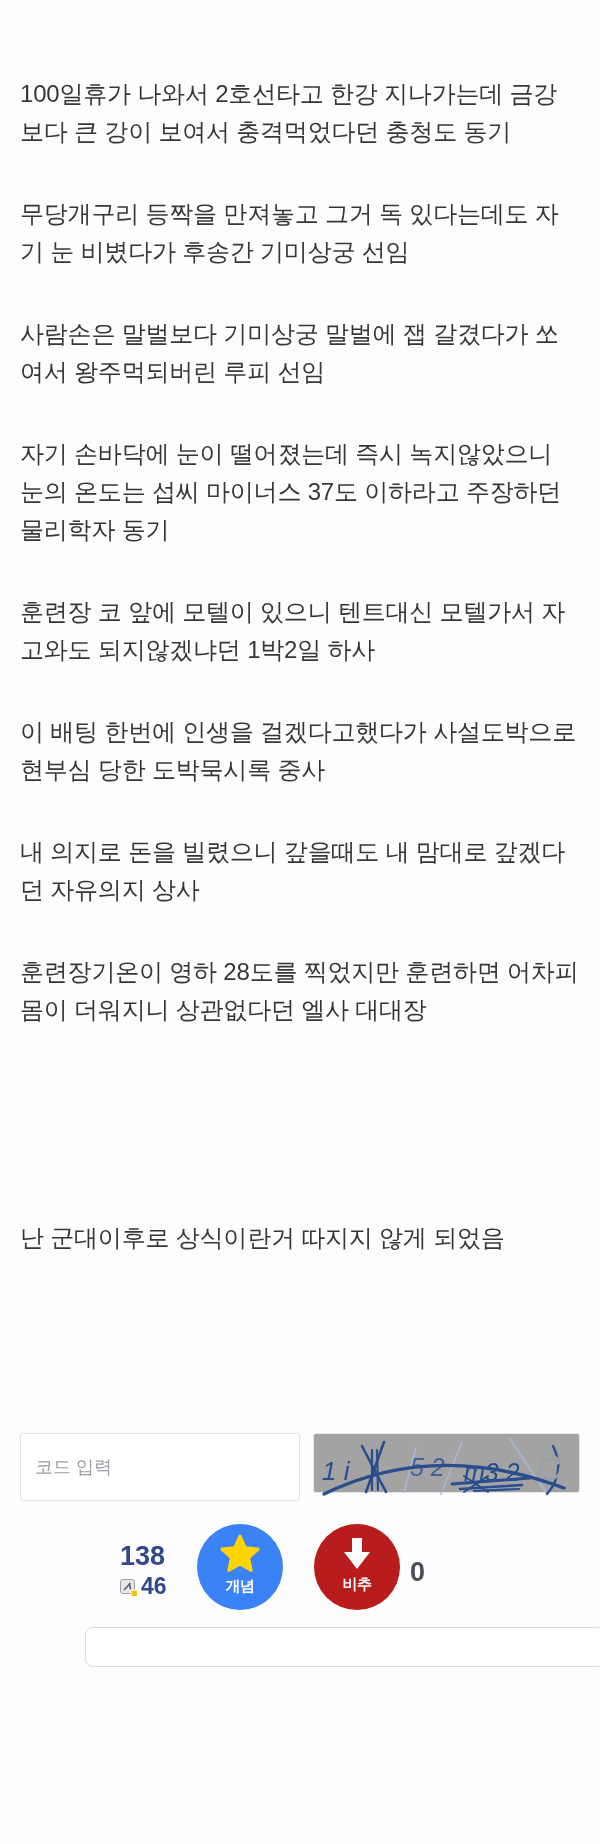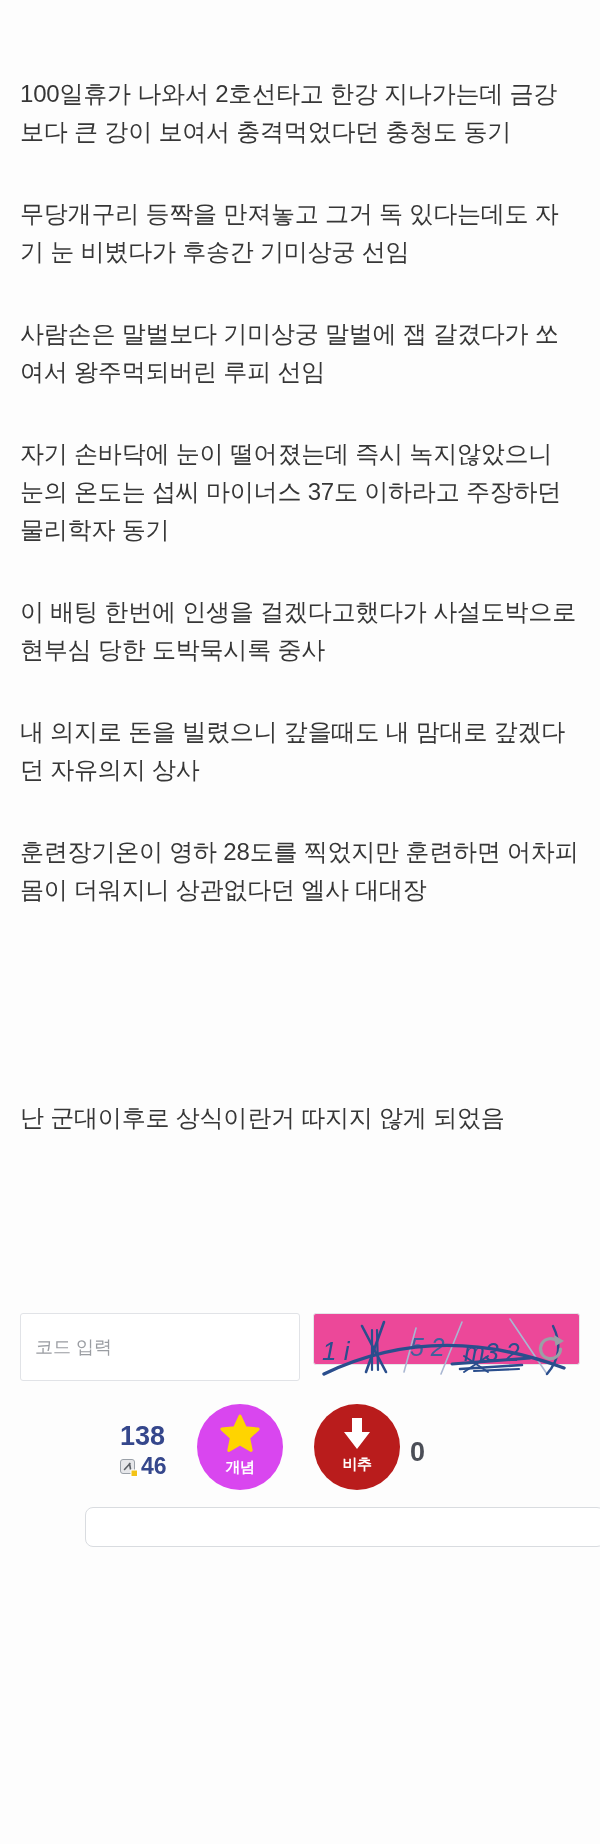"훈련장 코 앞에 모텔이 있으니" p.para { html: none -> <p>훈련장 코 앞에 모텔이 있으니 텐트대신 모텔가서 자고와도 되지않겠냐던 1박2일 하사</p> }
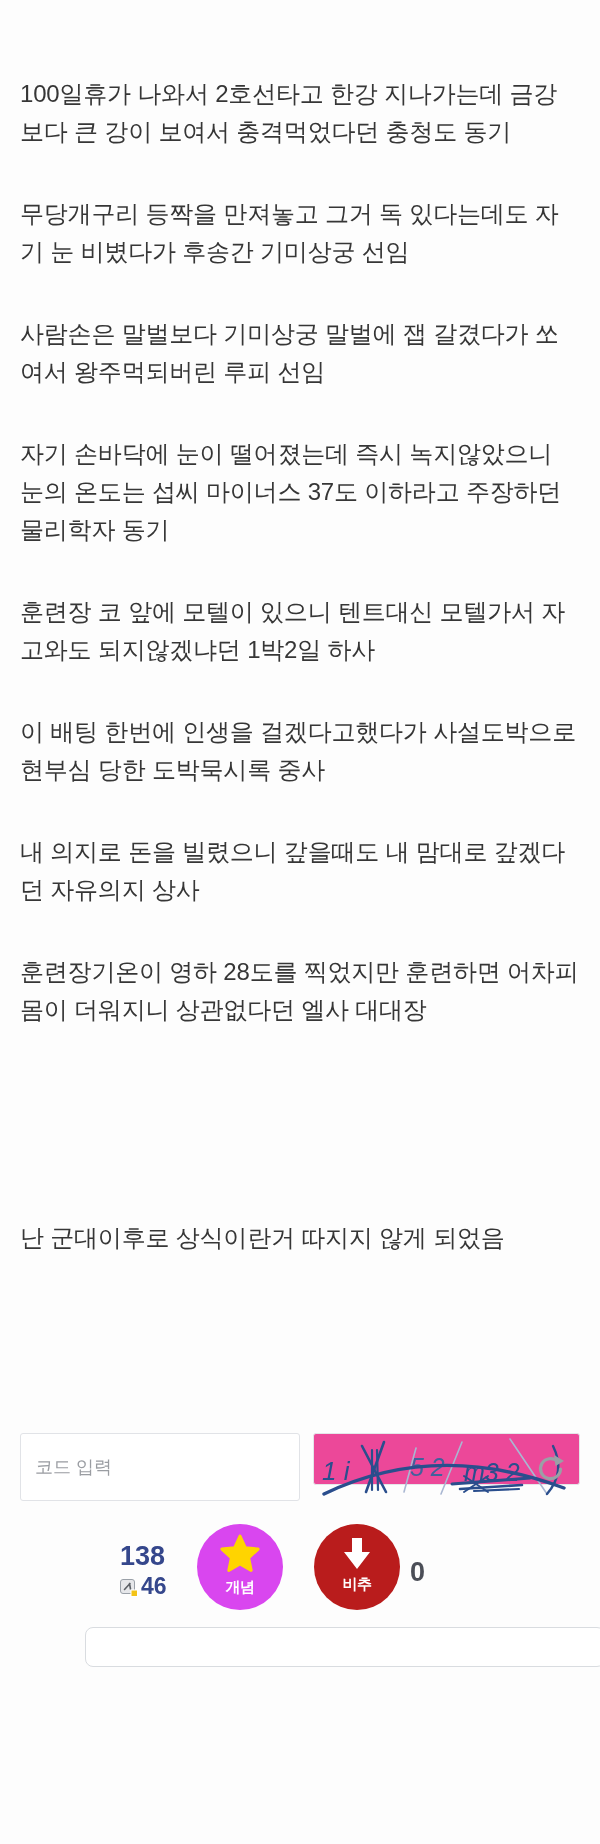"1 i" .captcha-box { background: #ec4899 -> #a3a3a3; height: 52px -> 60px }
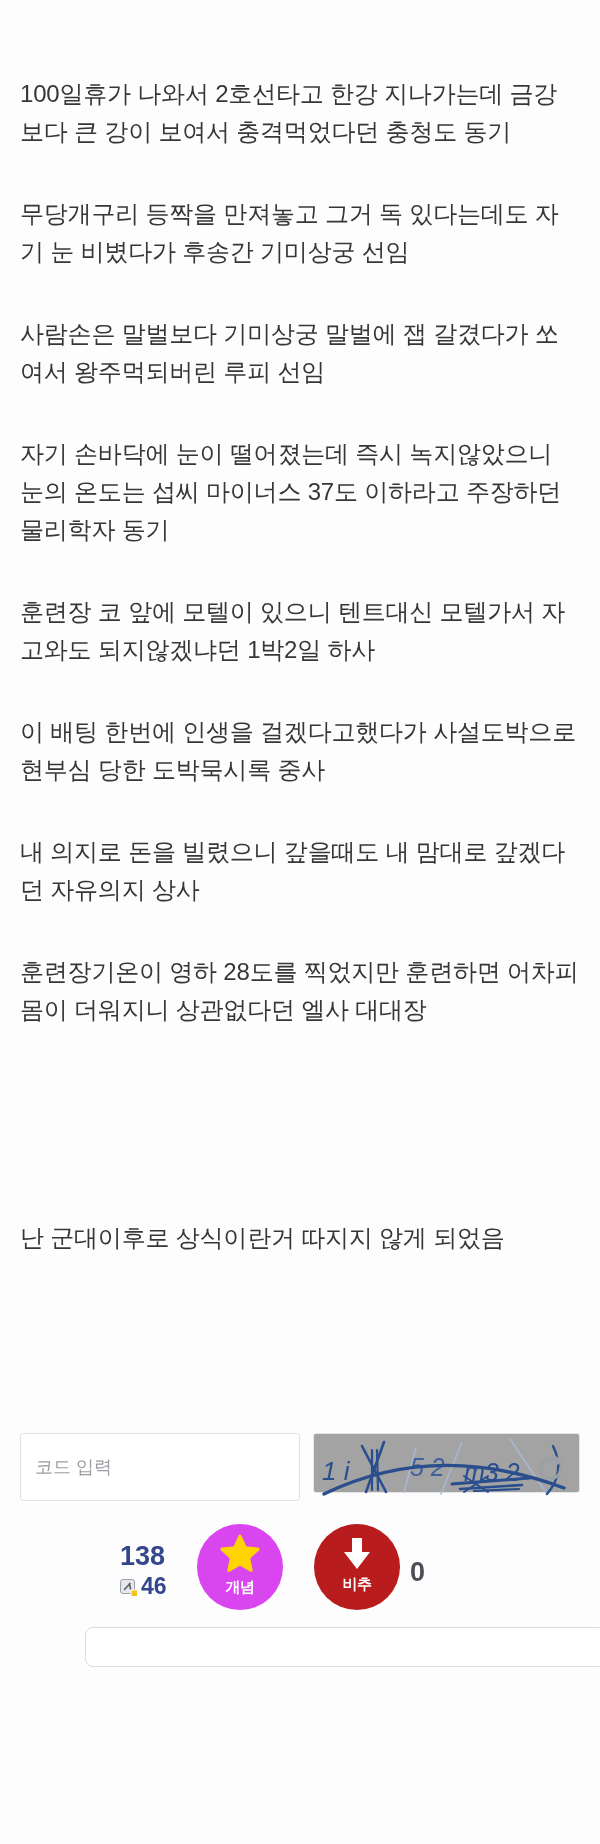"개념" .vote-btn.up { background: #d946ef -> #3b82f6; font-family: none -> Liberation Mono, monospace }
